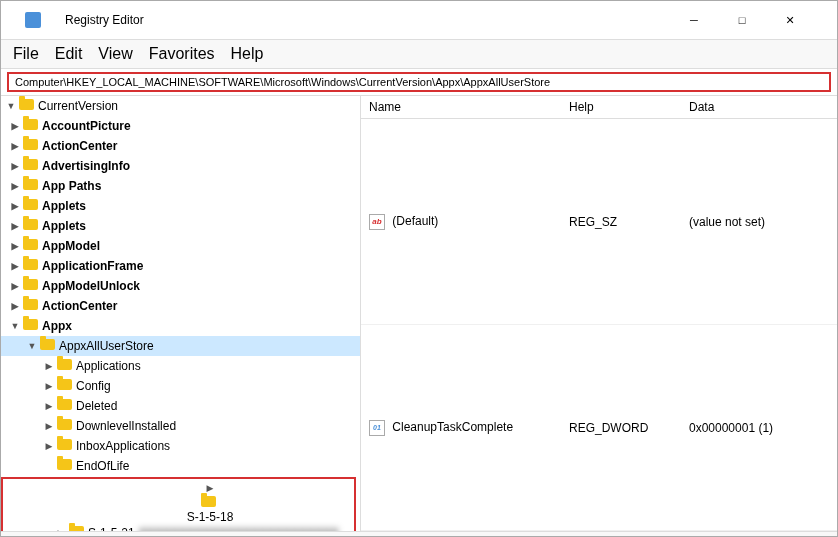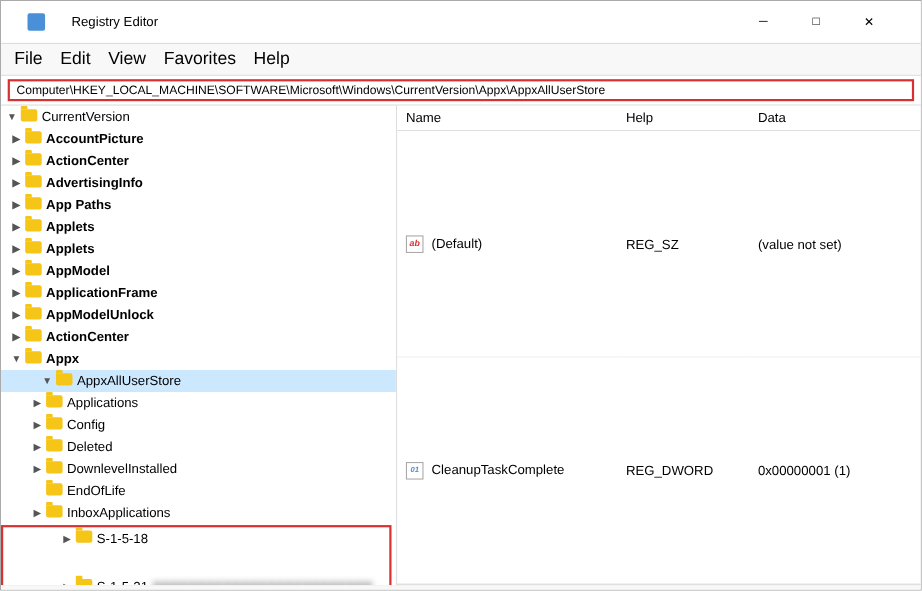"AppxAllUserStore" .indent-2 { padding-left: 34px -> 23px }
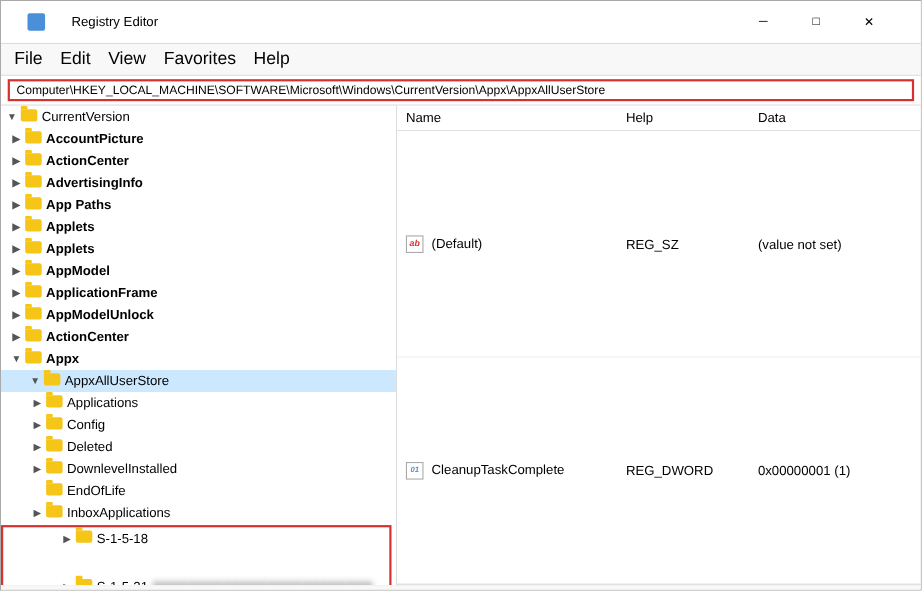"Applications" .indent-3 { padding-left: 25px -> 40px }
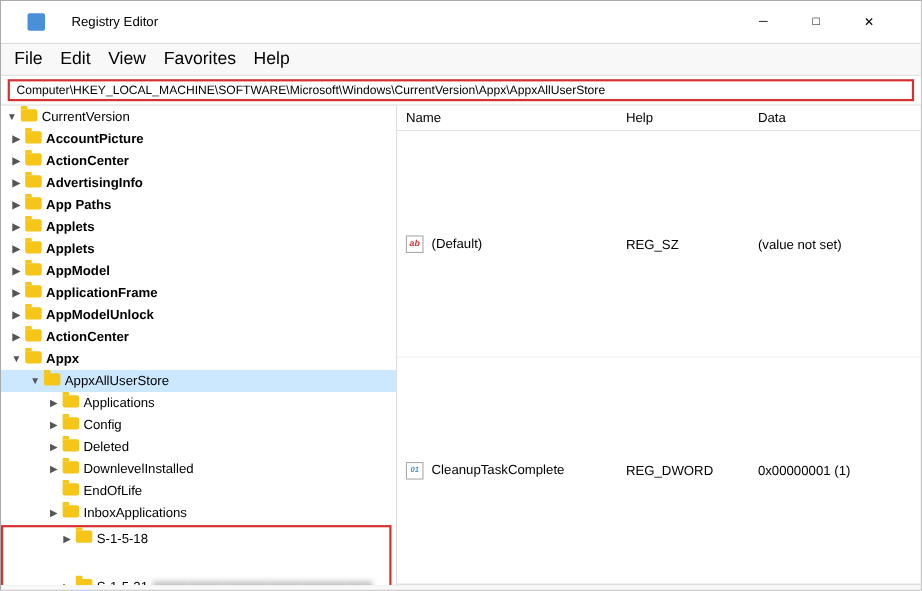"EndOfLife" div.tree-item { order: before "InboxApplications" -> after "InboxApplications" }
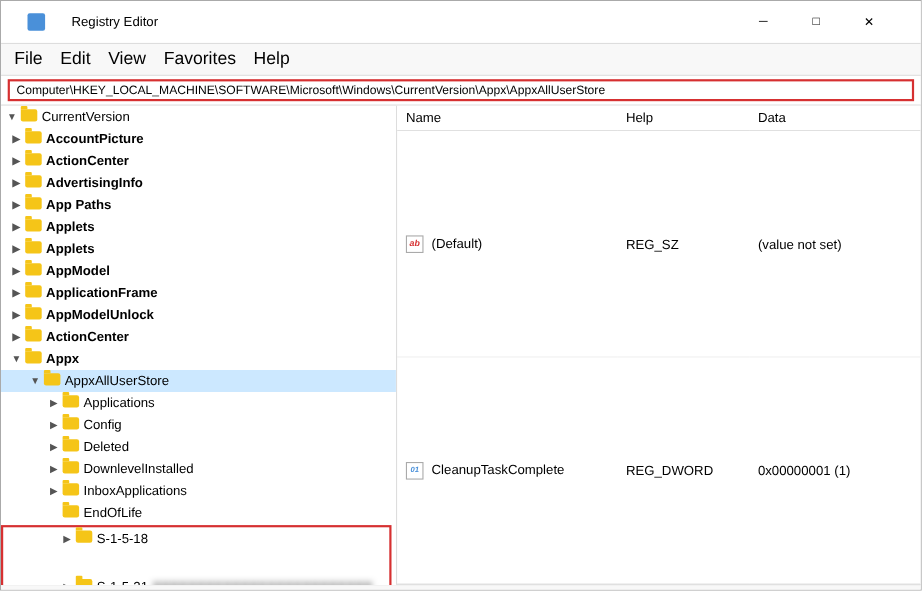"S-1-5-18" div.tree-item { flex-direction: none -> column; padding-left: 50px -> 63px }
